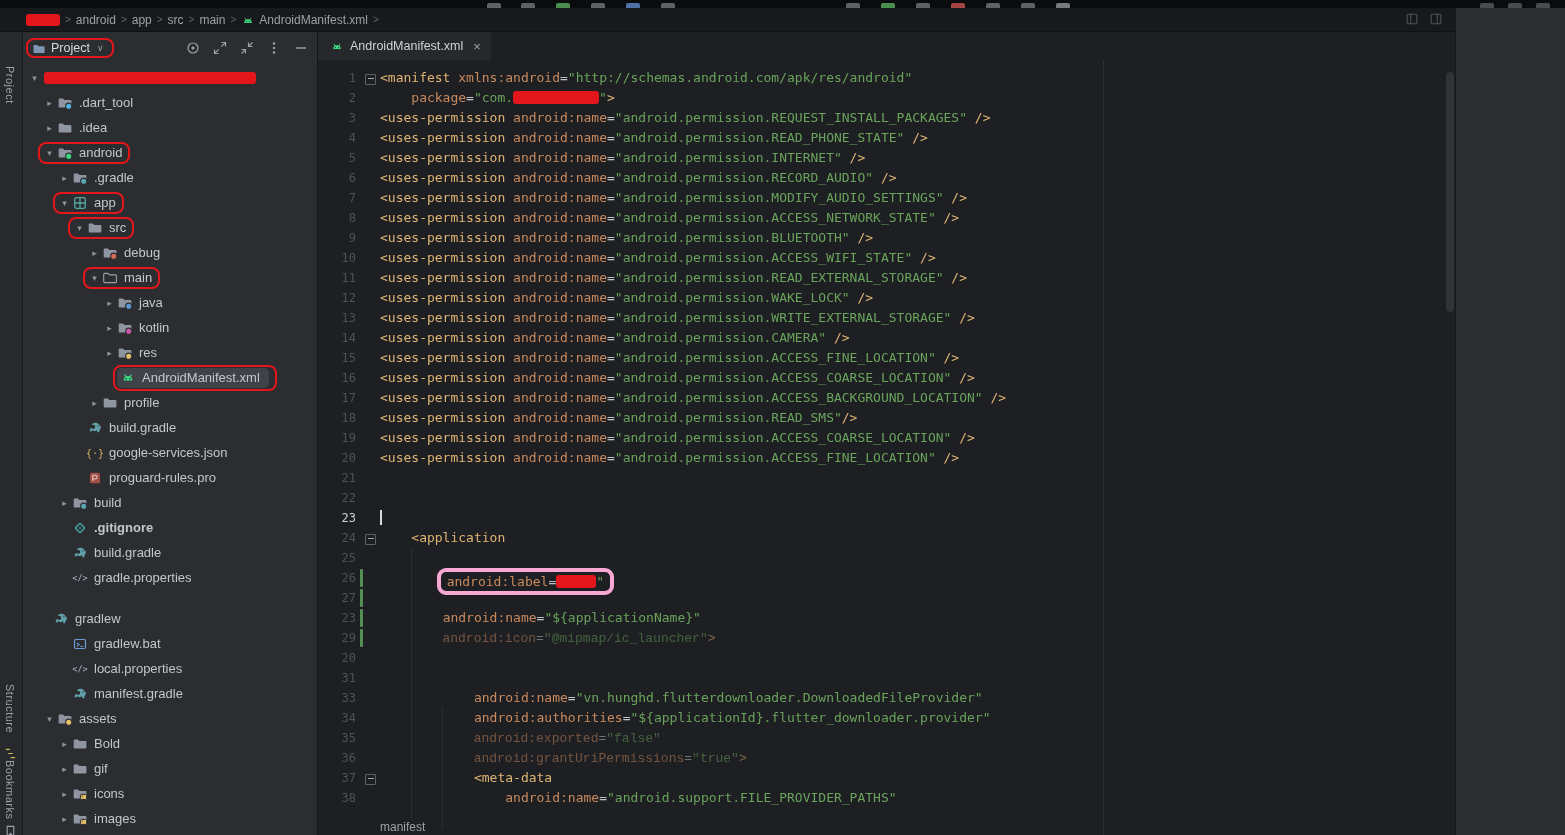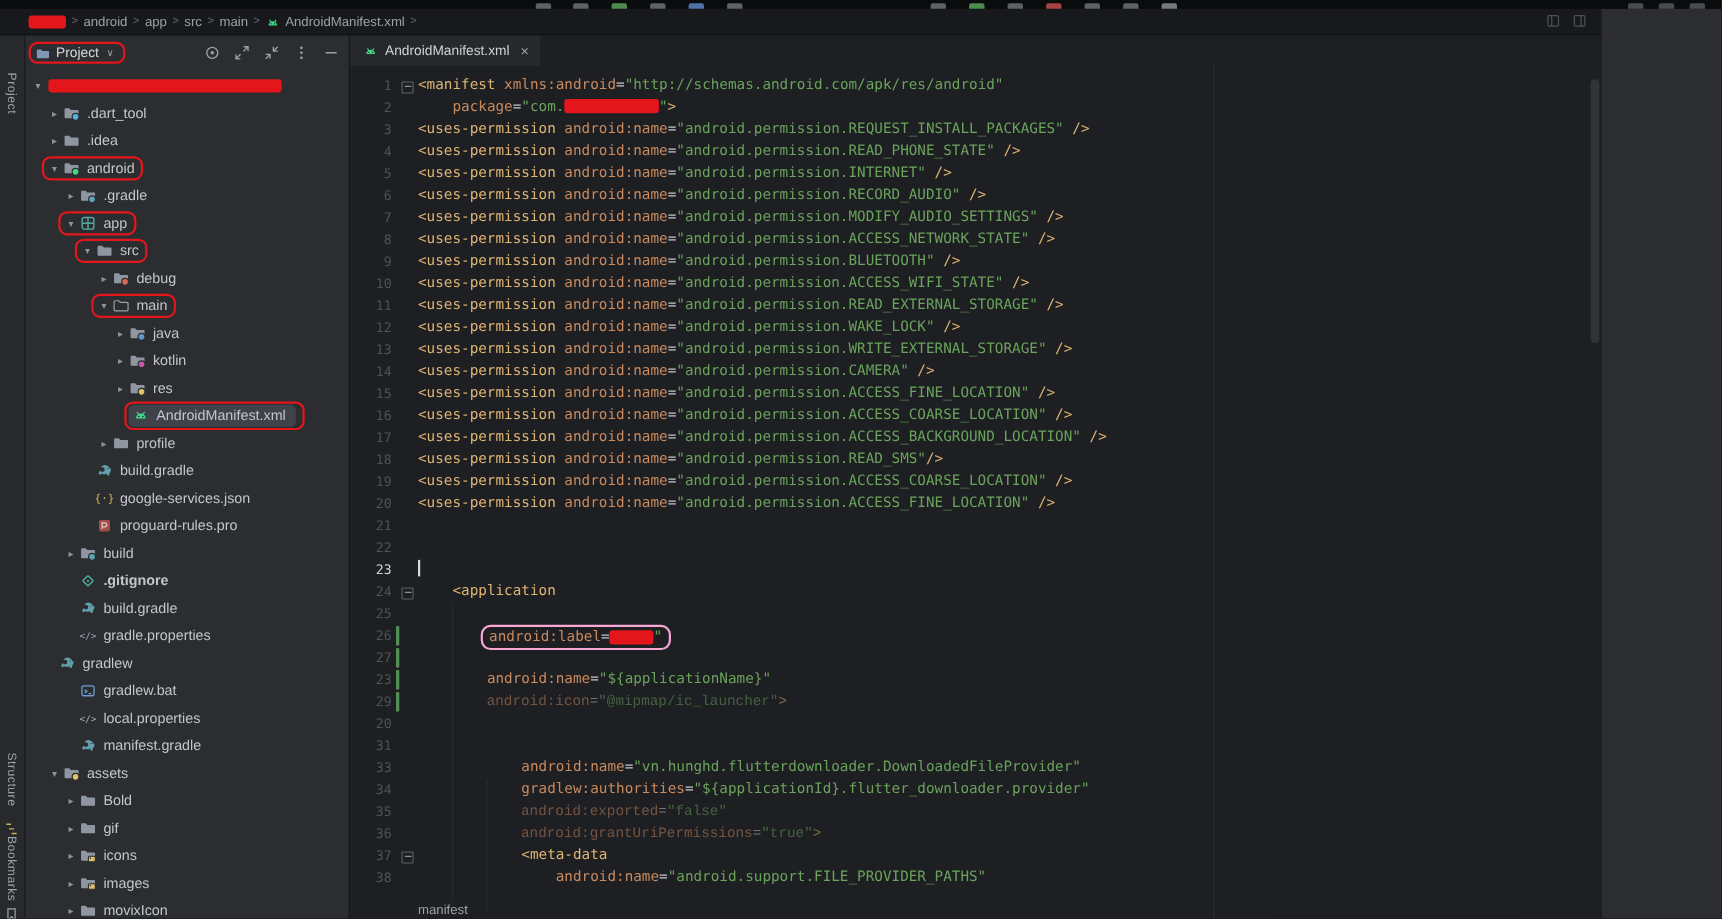"android:label" .cbox { border: 2px solid #f9a8d4 -> 4px solid #f9a8d4 }
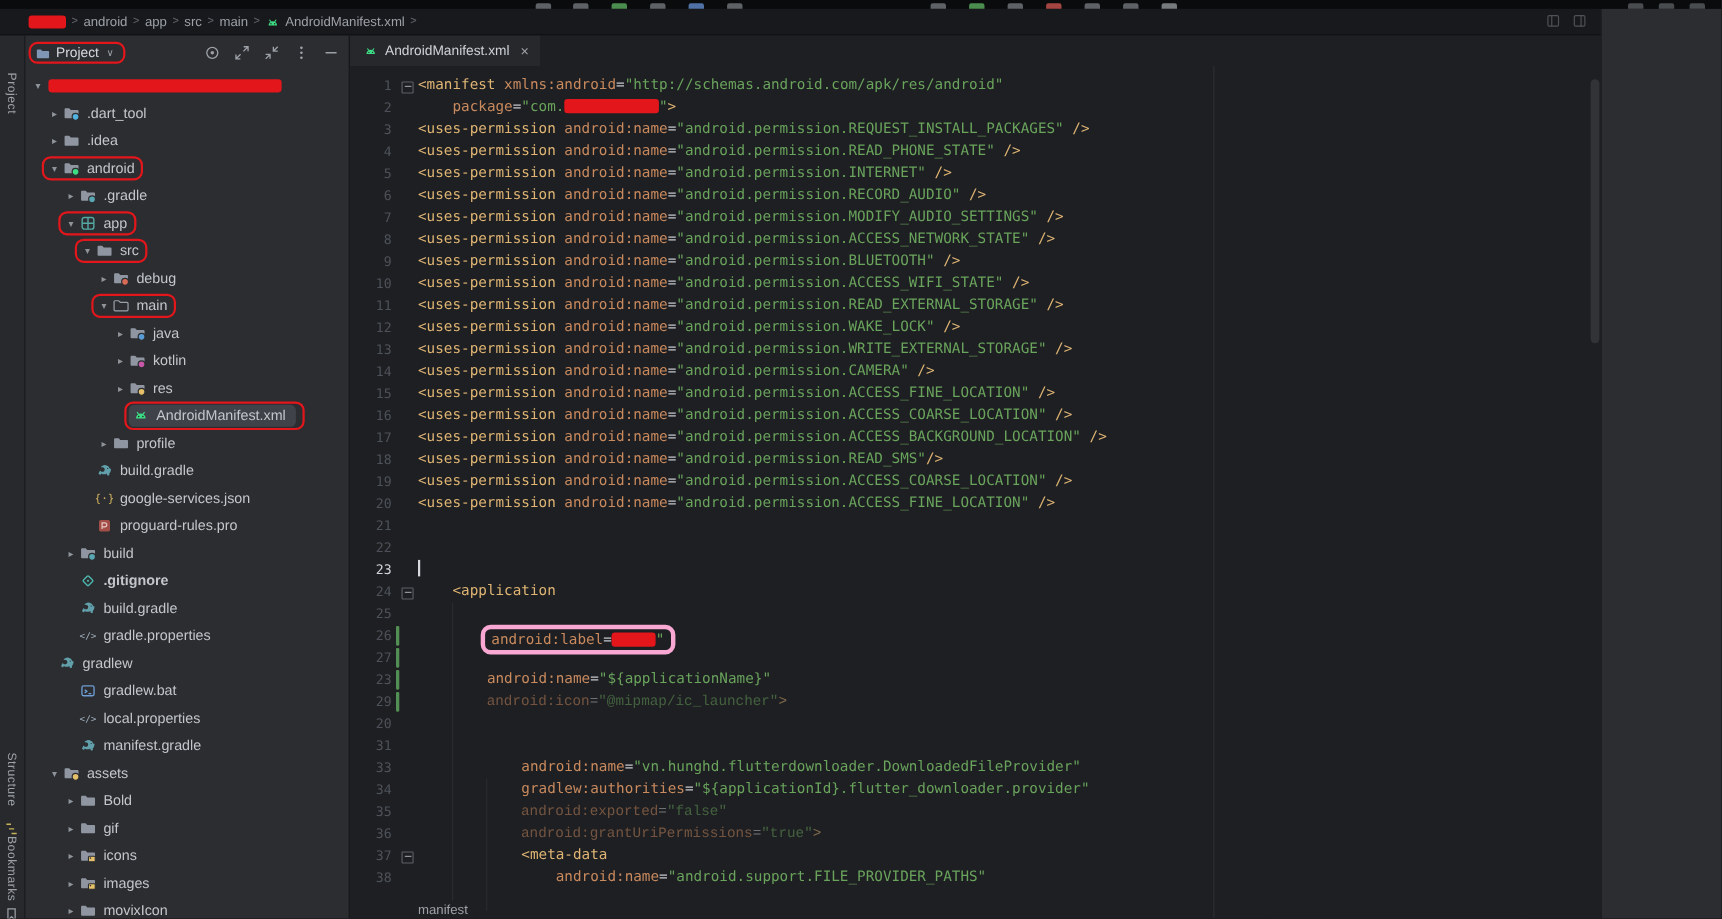"gradlew" div.trow { margin-top: none -> 16px }
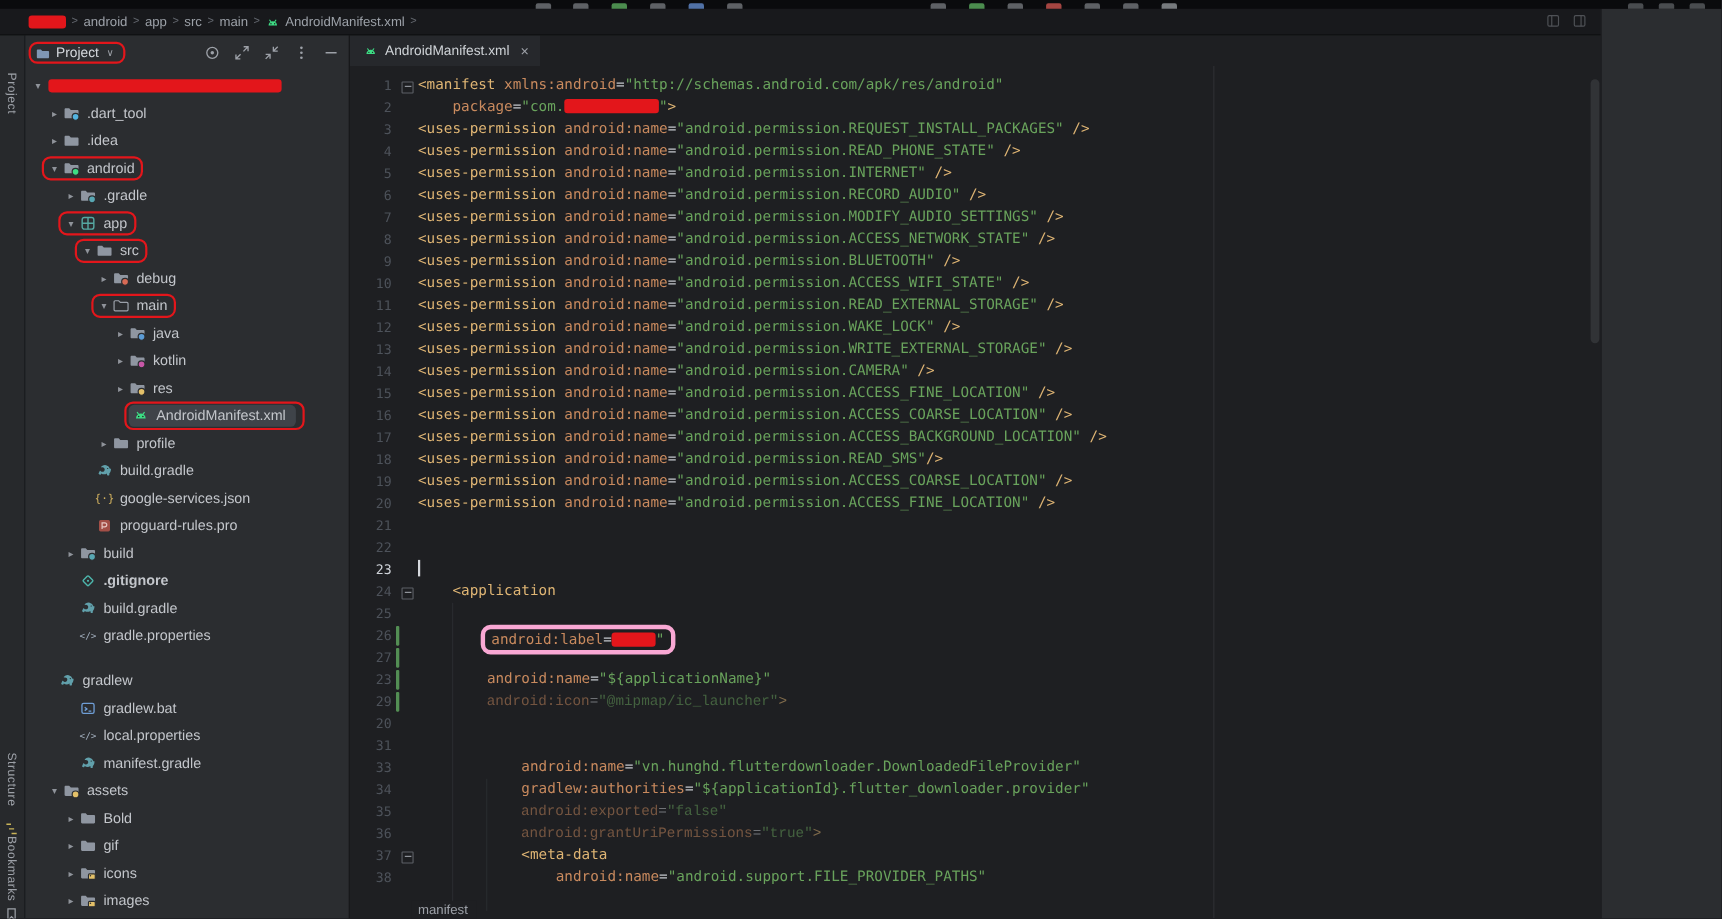"gradlew:authorities" span.tok { text: gradlew:authorities -> android:authorities }
